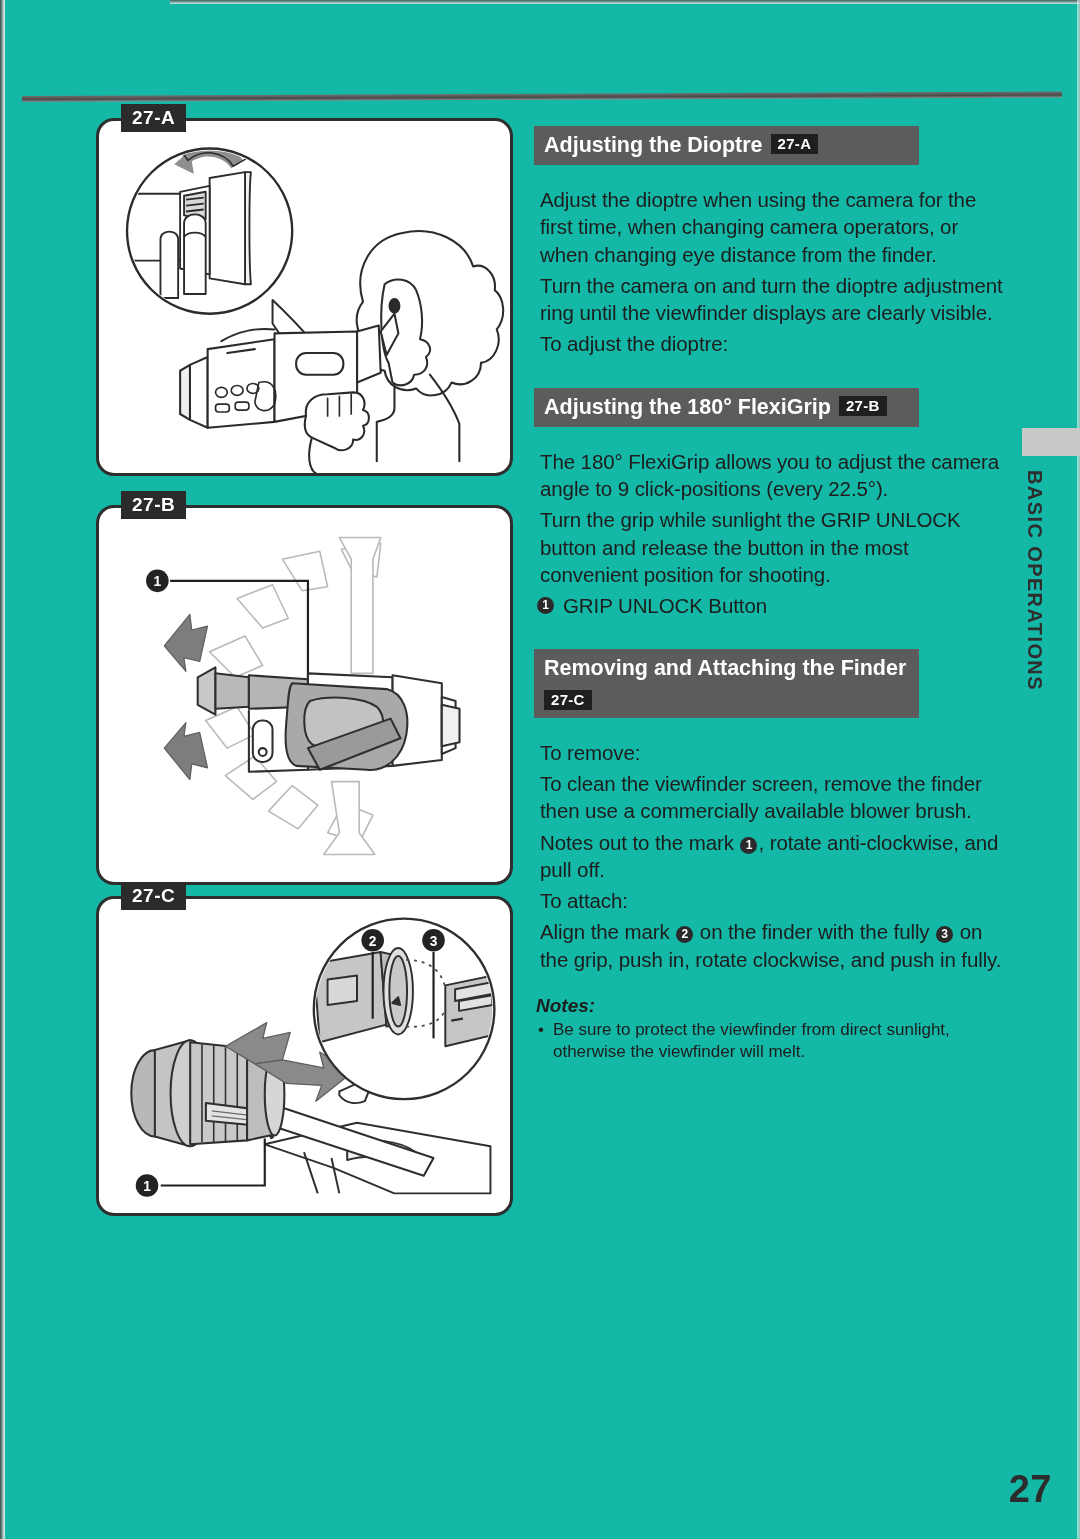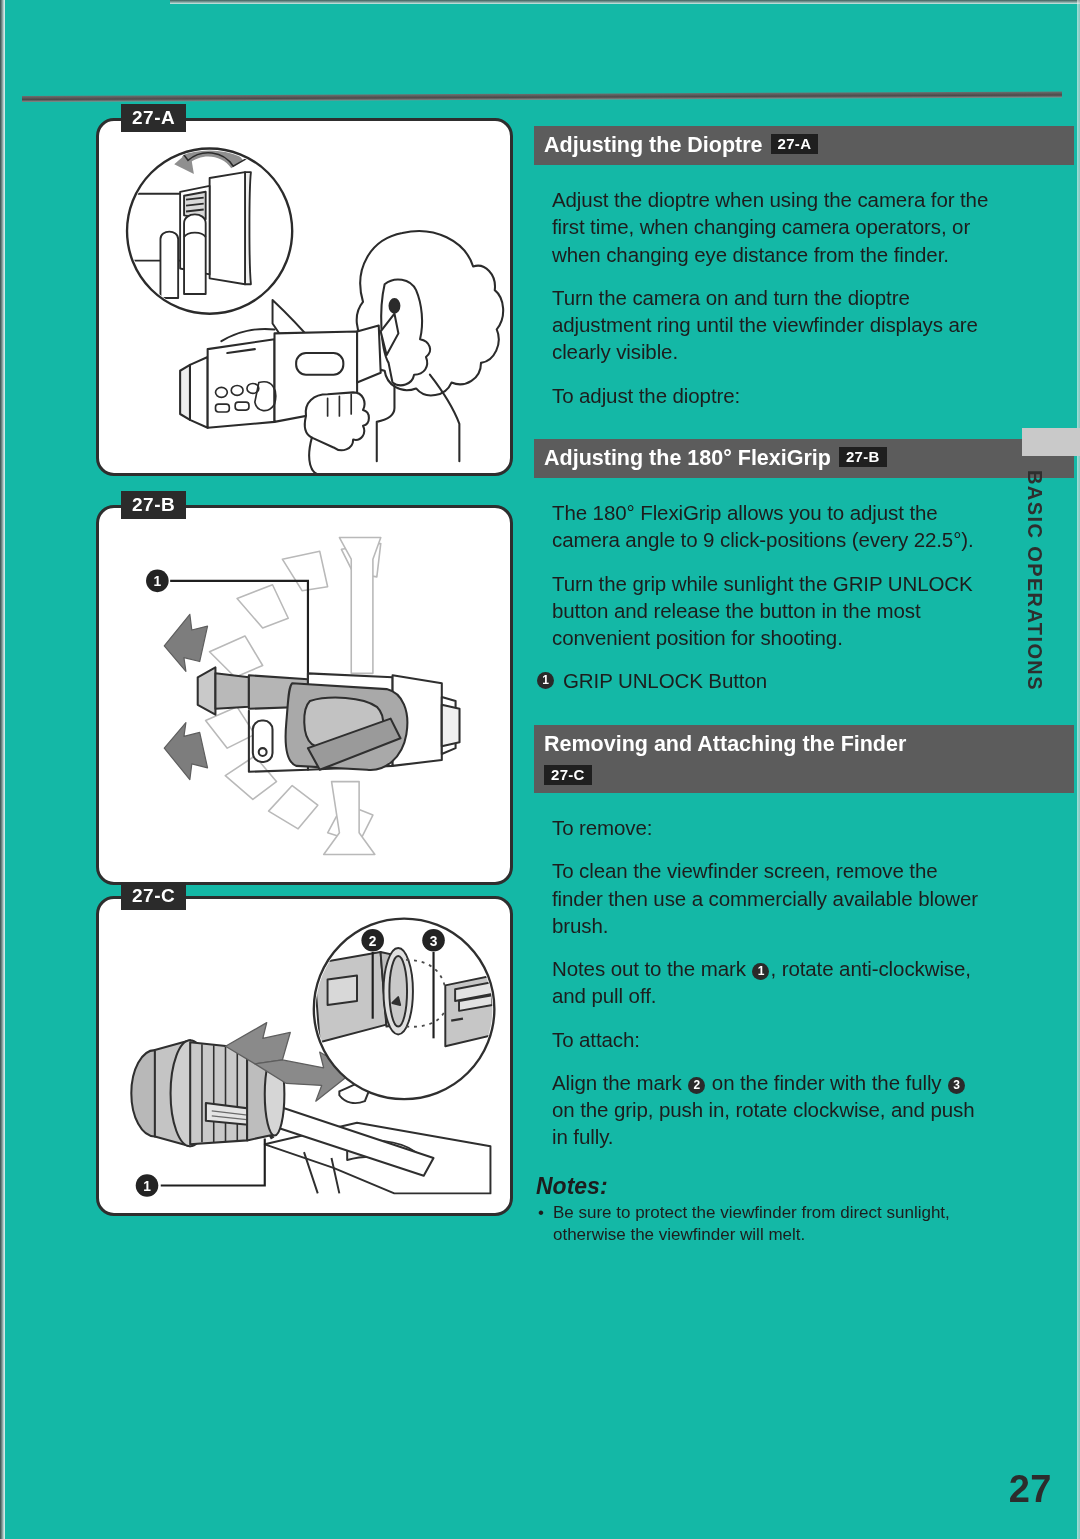"Adjusting the Dioptre 27-A" .section-head { width: 540px -> 385px }
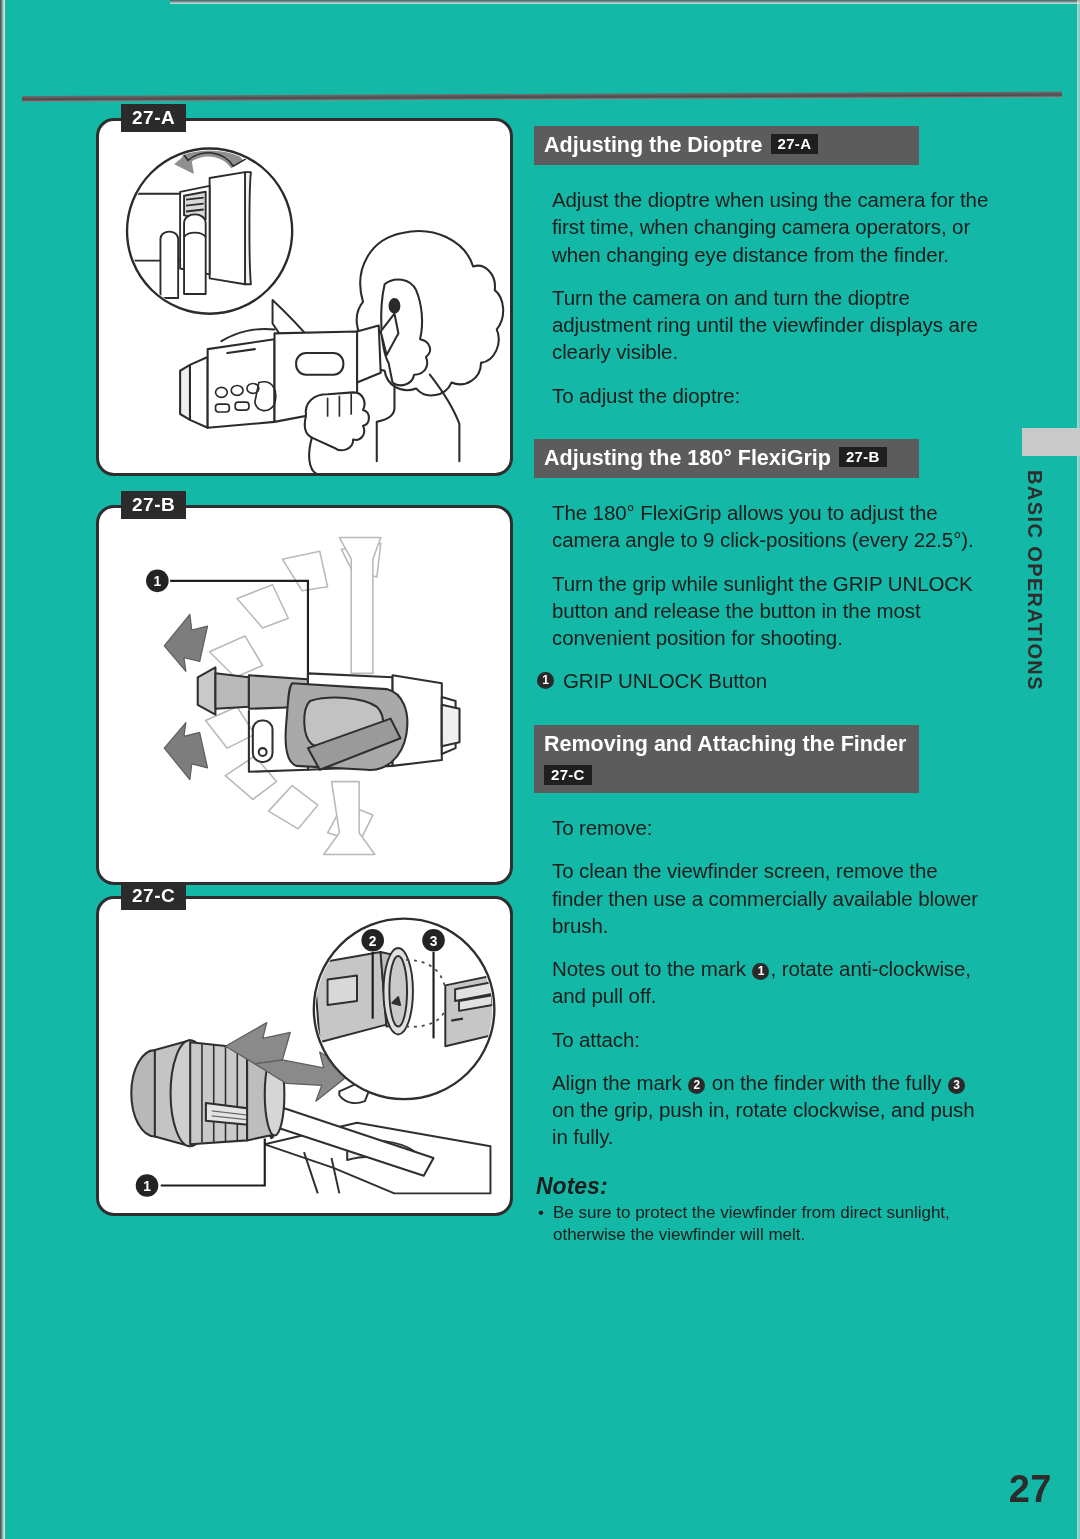"Adjust the dioptre when using" .body-text p { margin: 16px -> 4px }
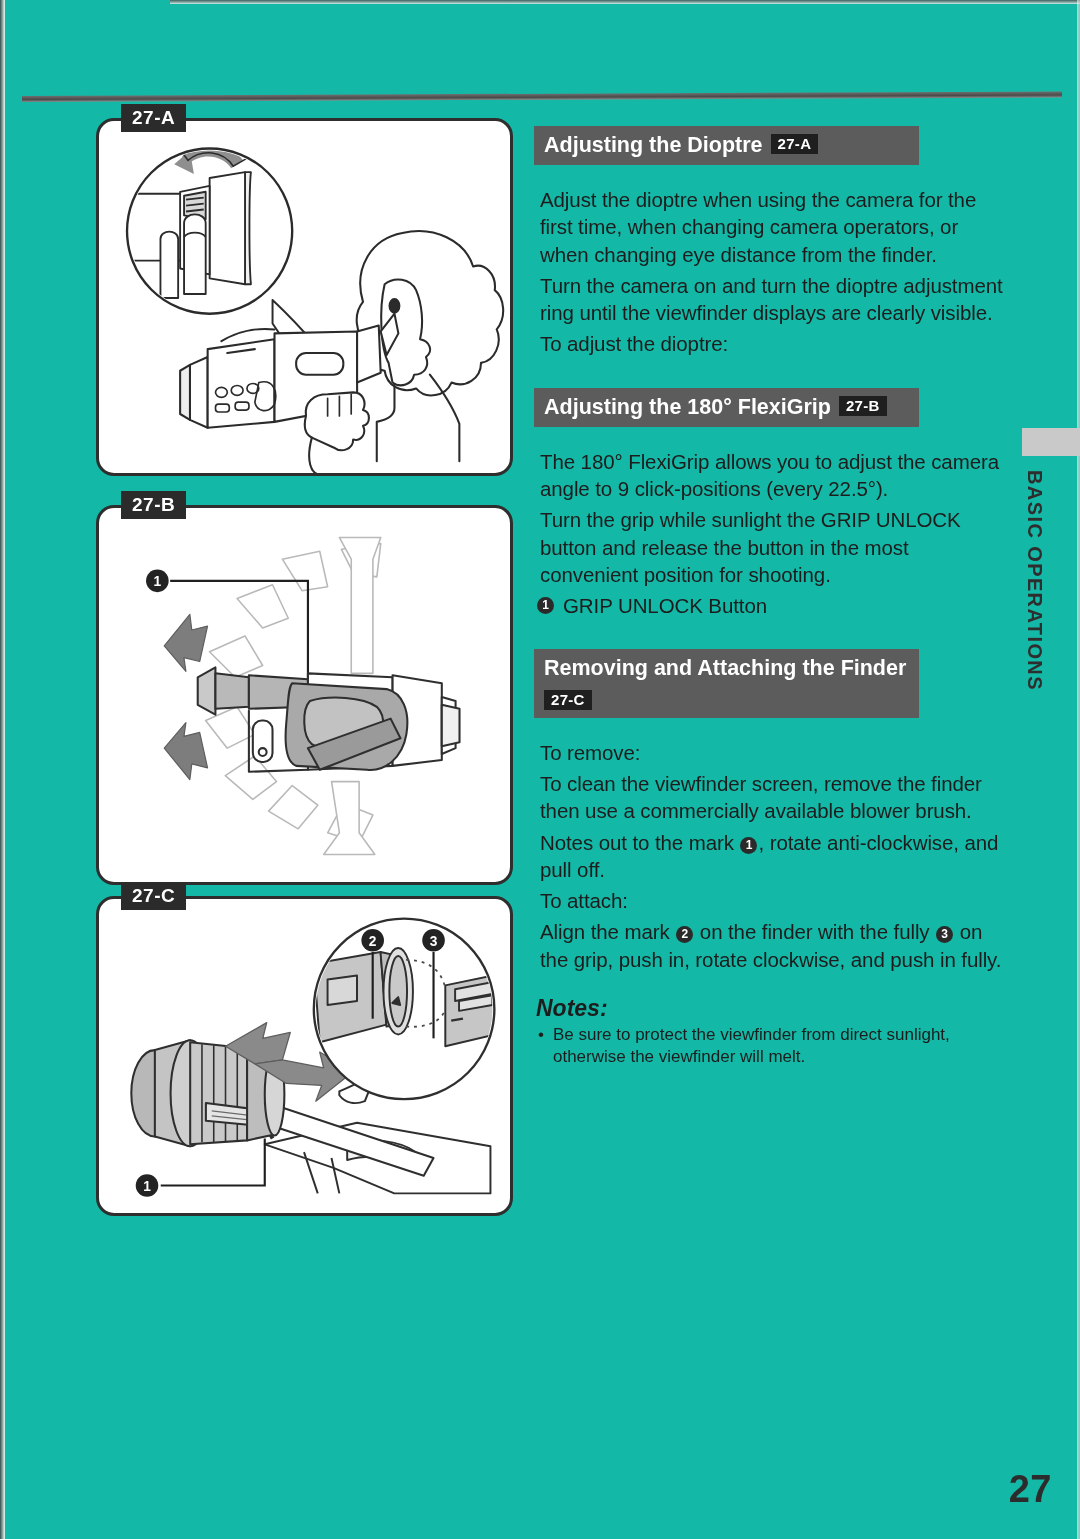"Notes:" .notes-title { font-size: 23px -> 19px }
